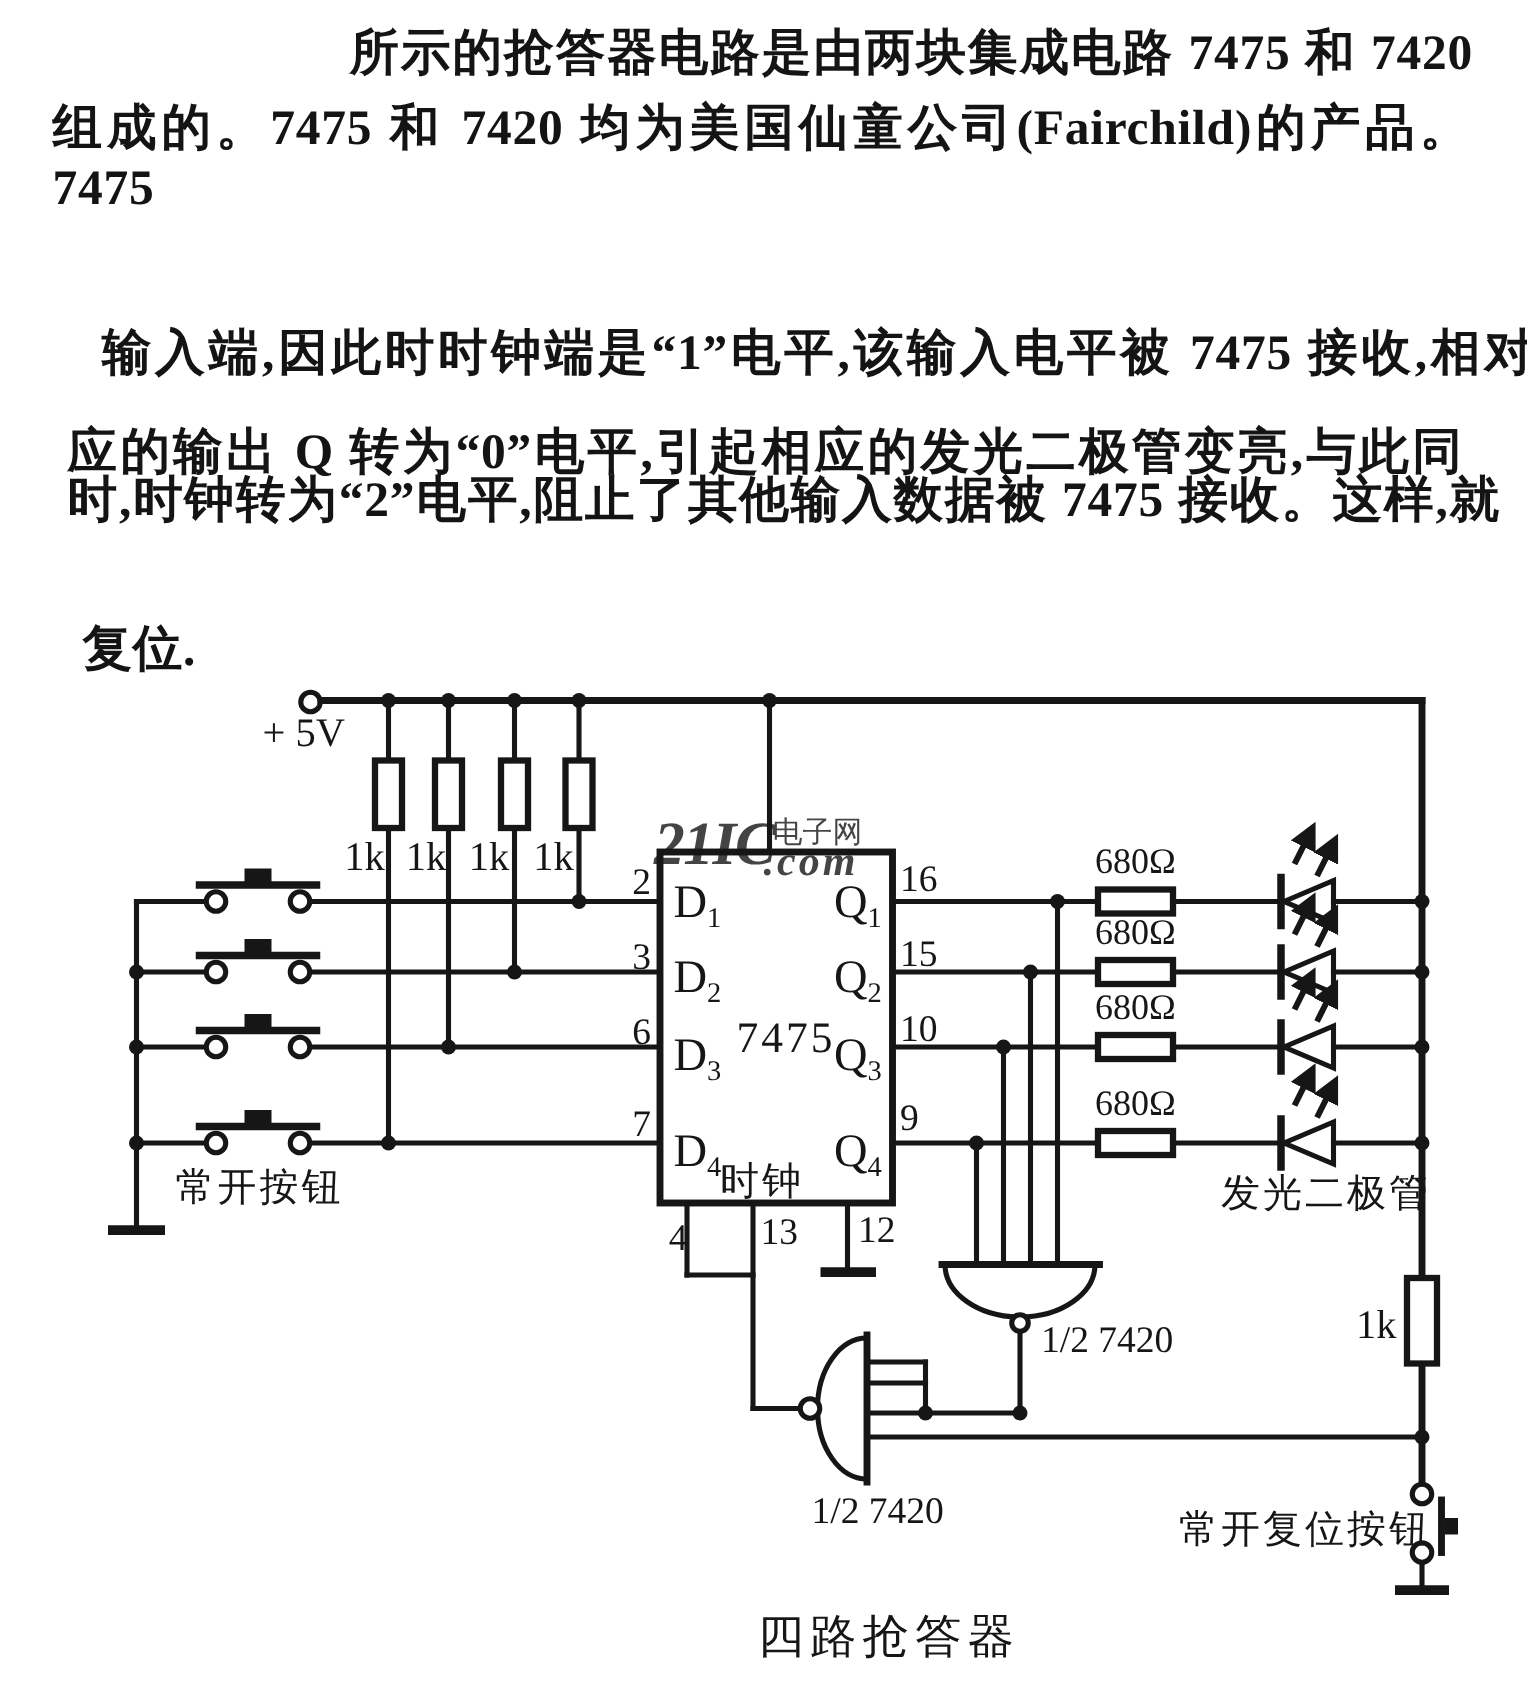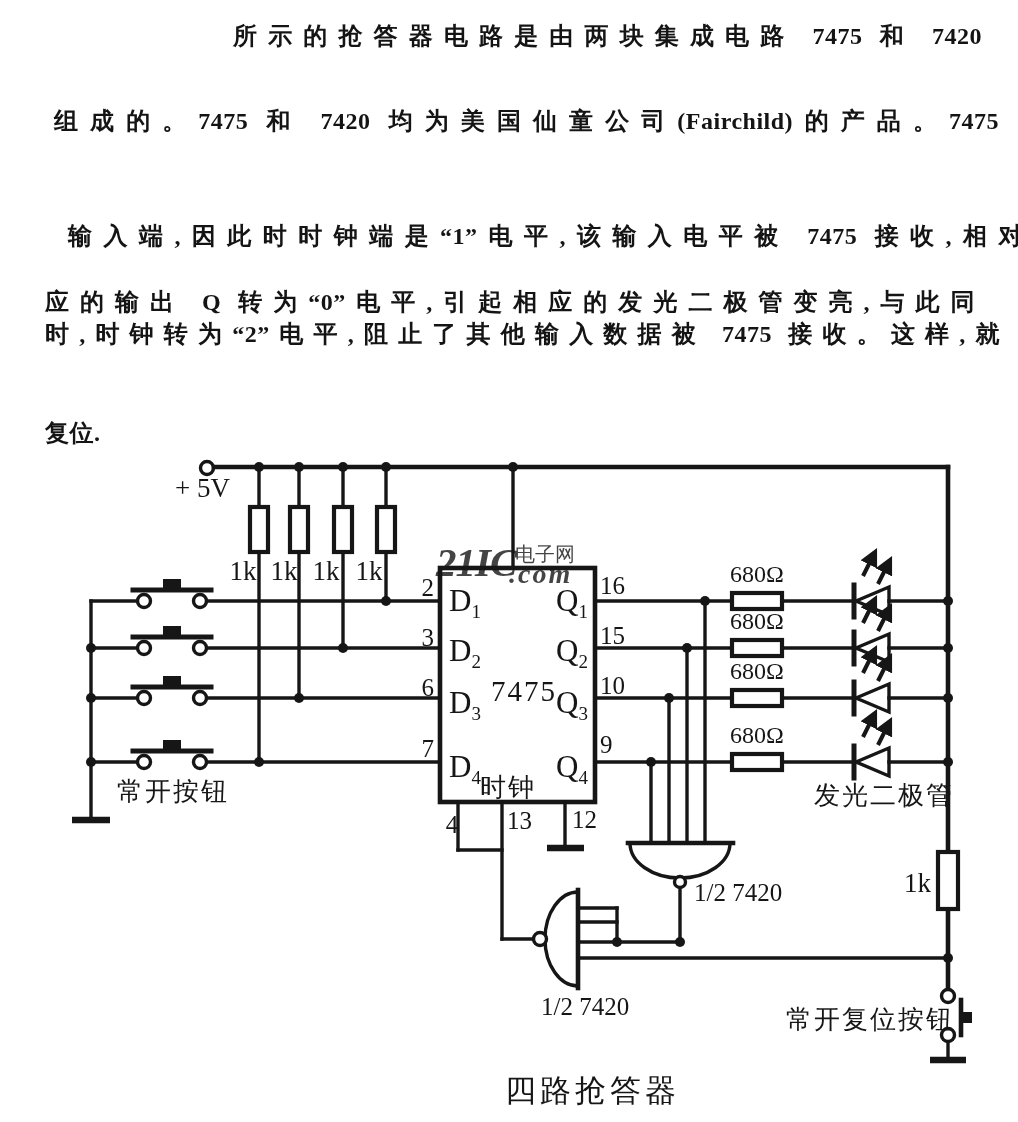"所示的抢答器电路是由两块集成电路 7475 和 7420" .tline { font-size: 24px -> 33px }
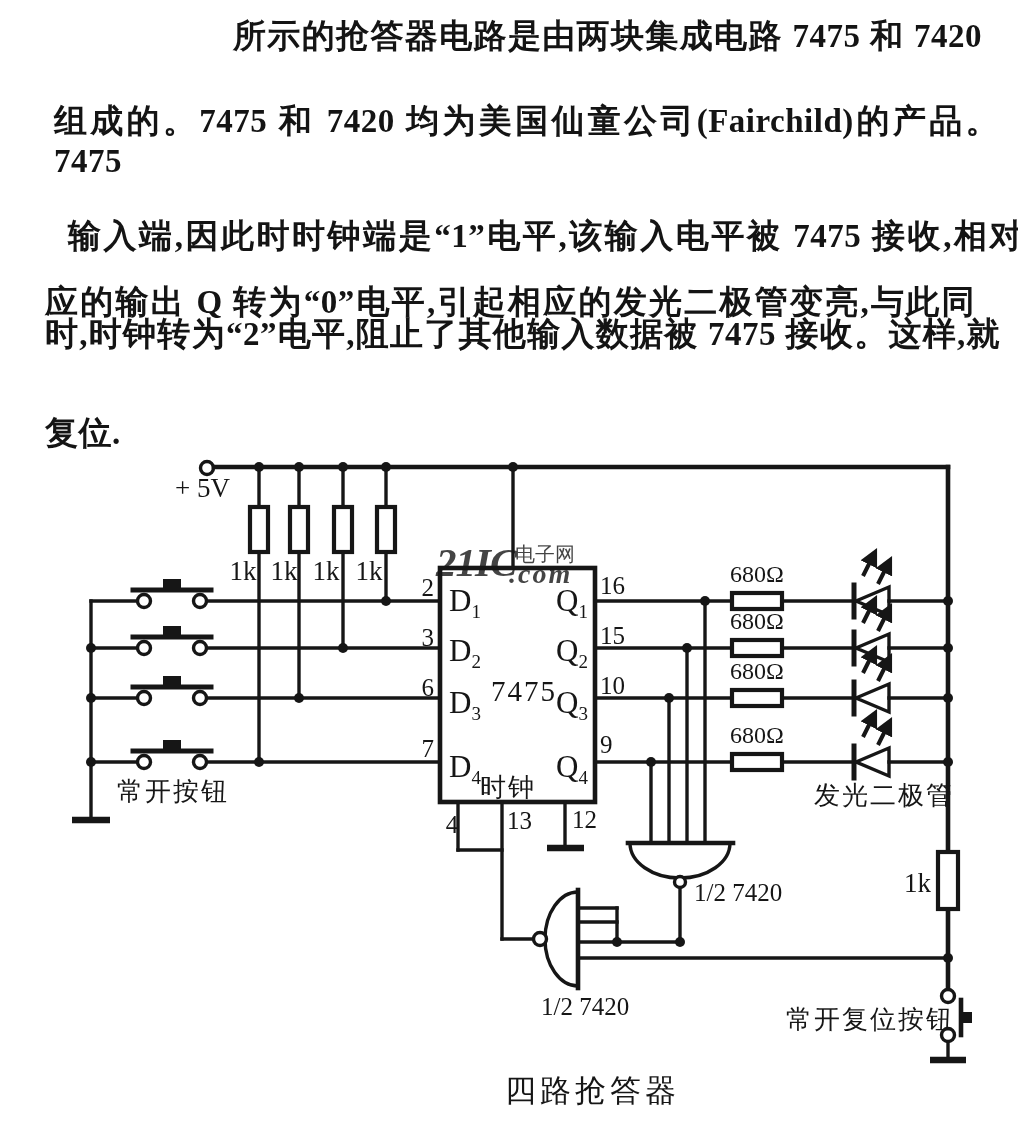"组成的。7475 和 7420" div.tline { left: 54px -> 35px; margin-top: 35px -> none }
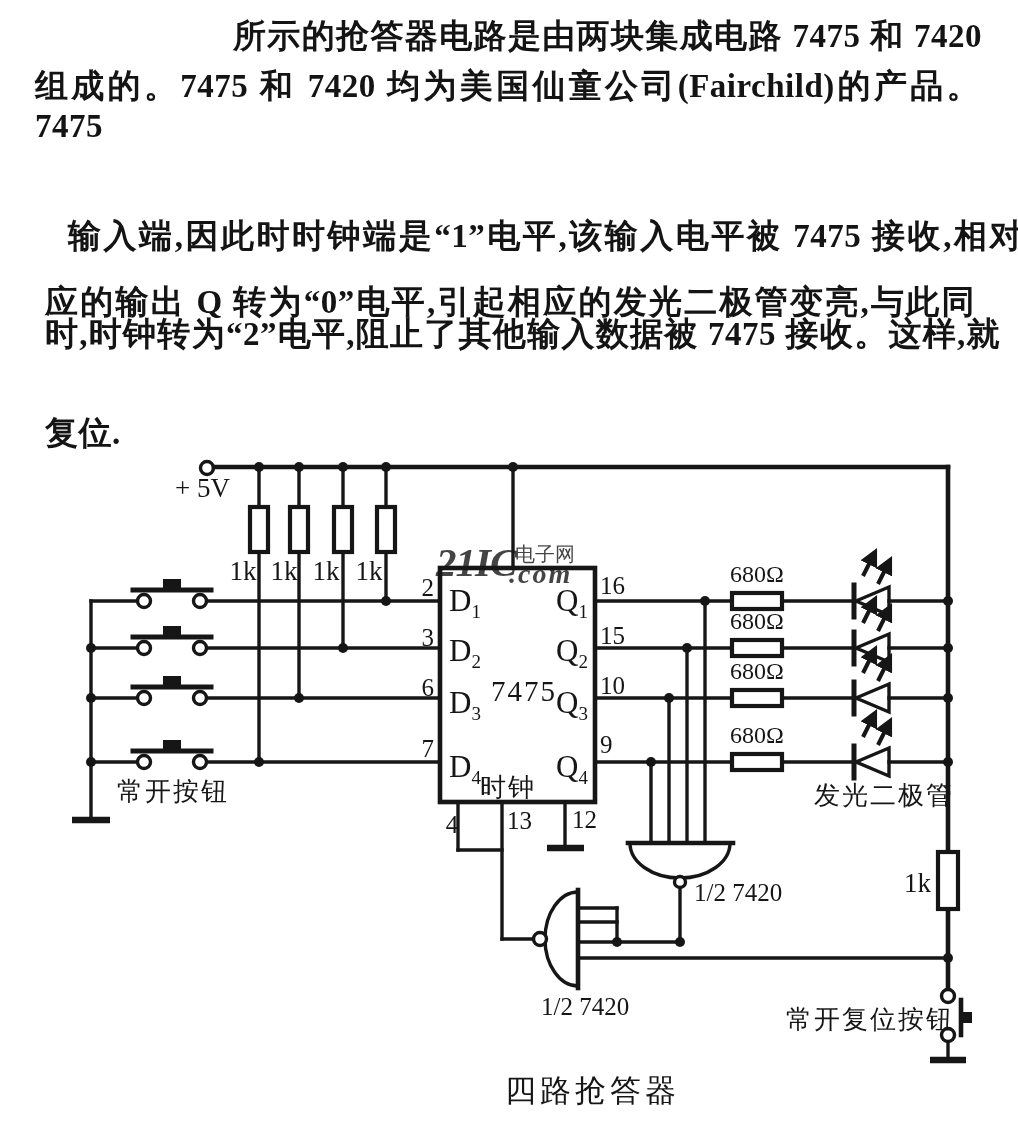"复位." div.tline { left: 45px -> 55px }
